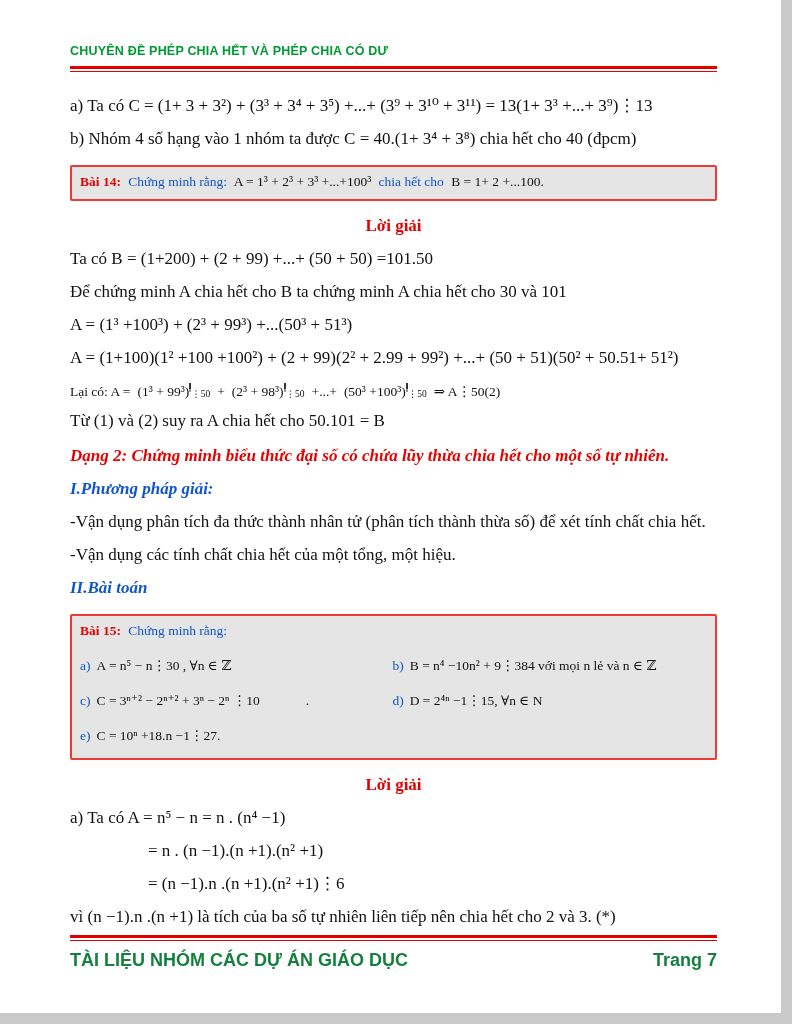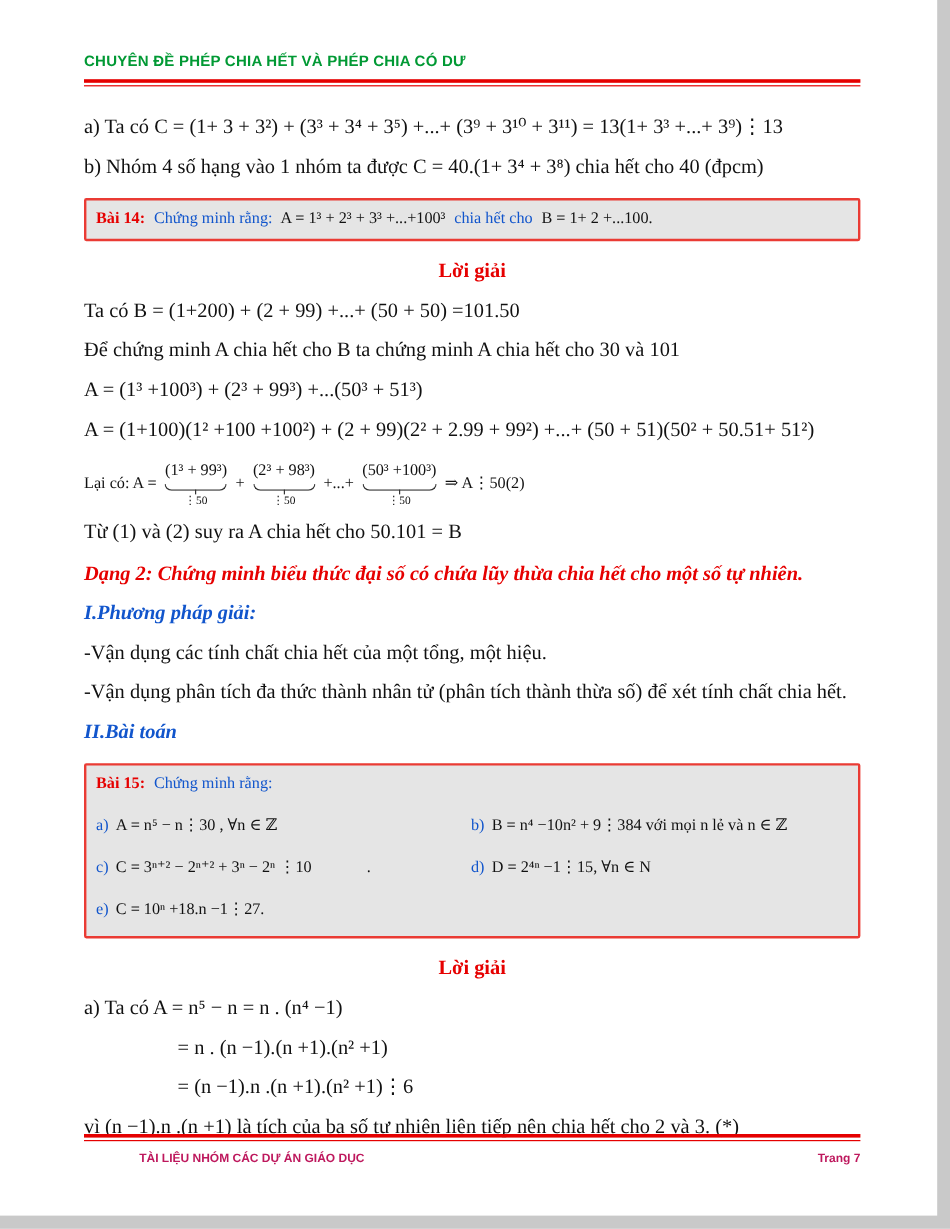"(1³ + 99³)" .ub { flex-direction: column -> row }
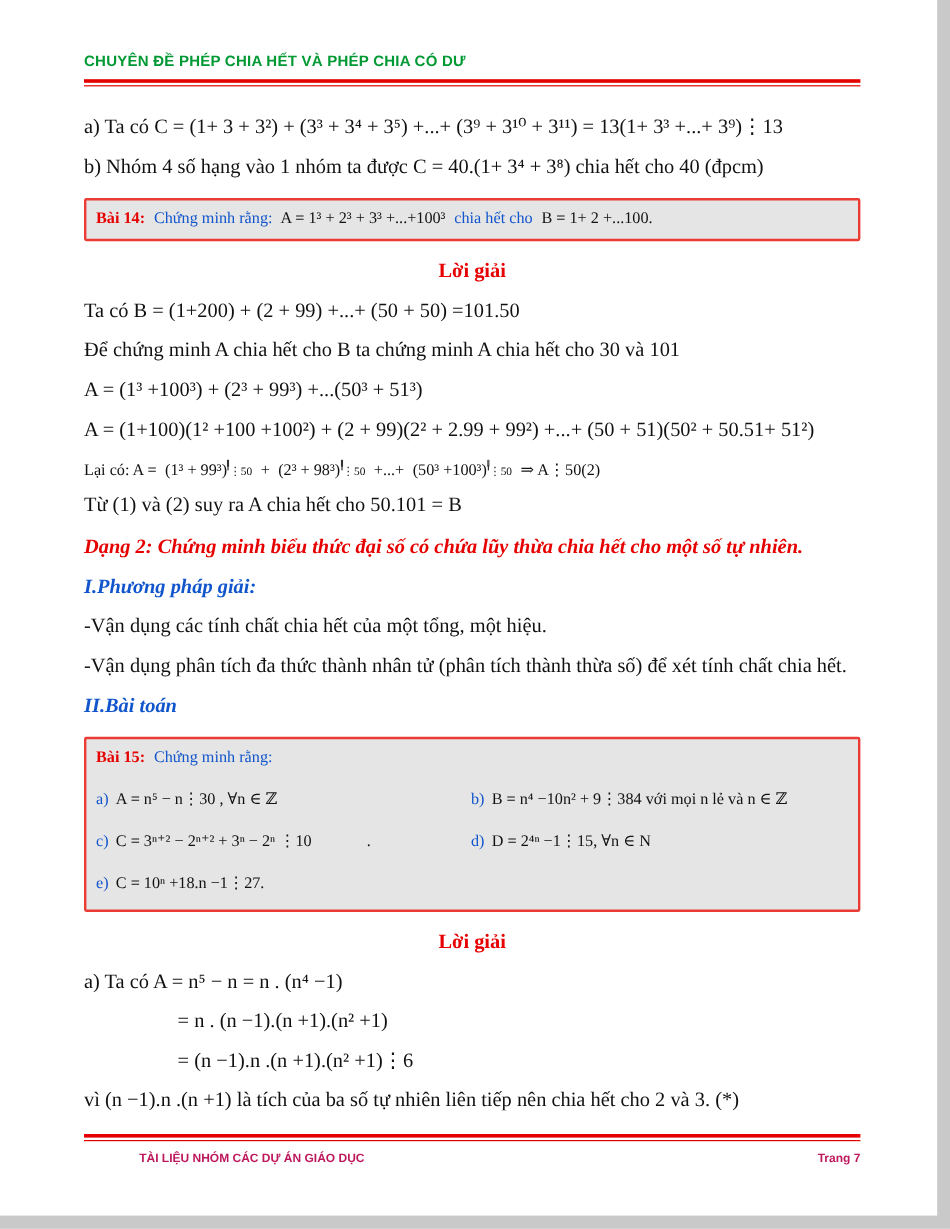"-Vận dụng các tính chất" p.line { order: before "-Vận dụng phân tích đa" -> after "-Vận dụng phân tích đa" }
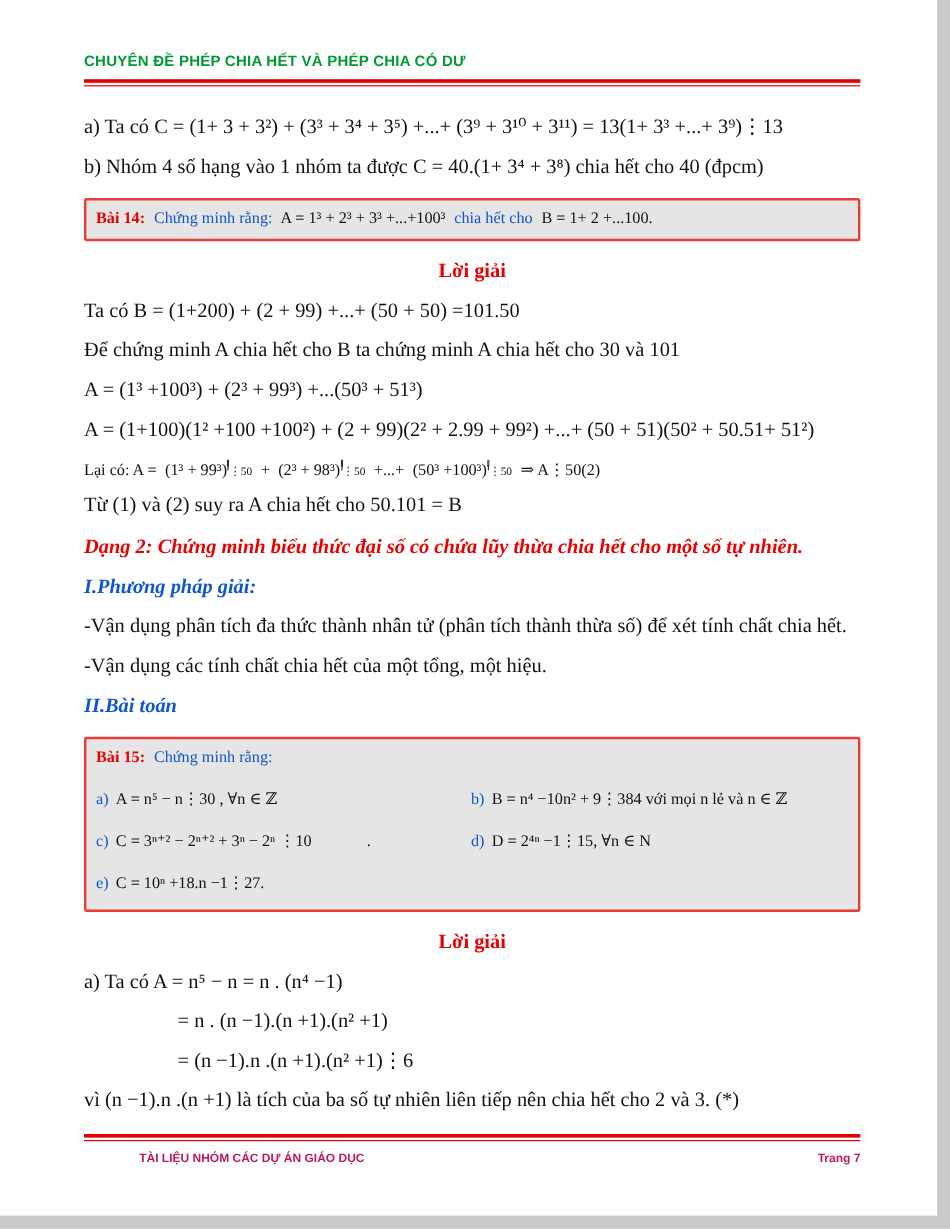"TÀI LIỆU NHÓM CÁC DỰ" .footer-row { color: #be185d -> #15803d; font-size: 10px -> 18px; margin-left: 46px -> none }
